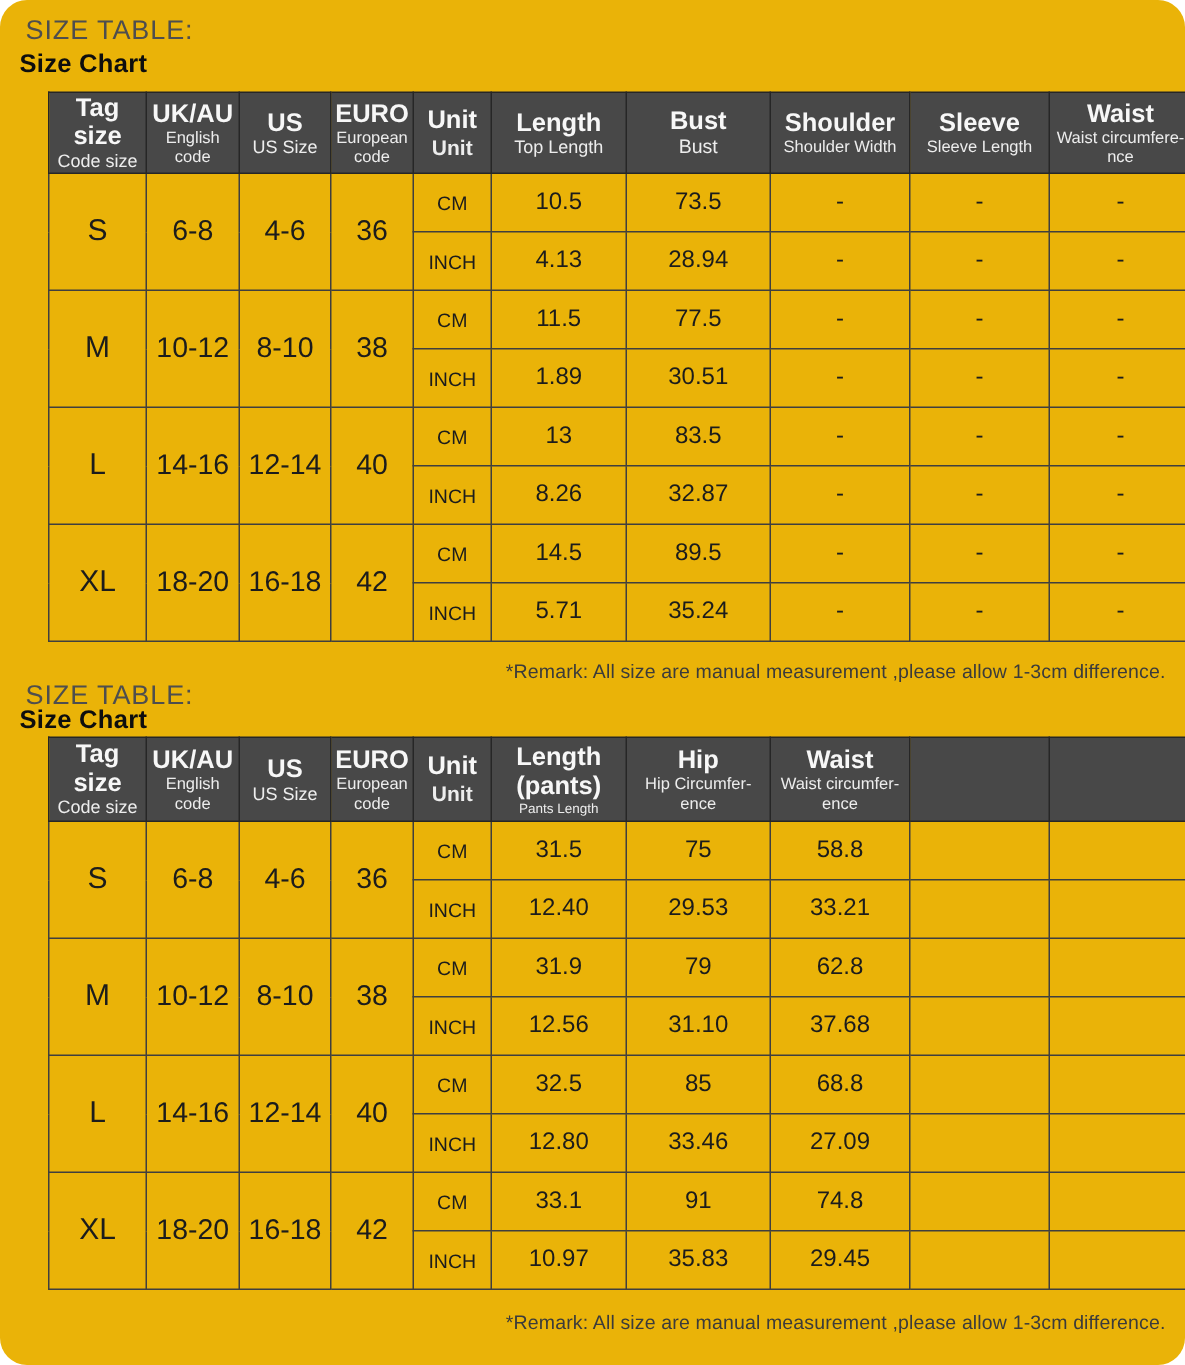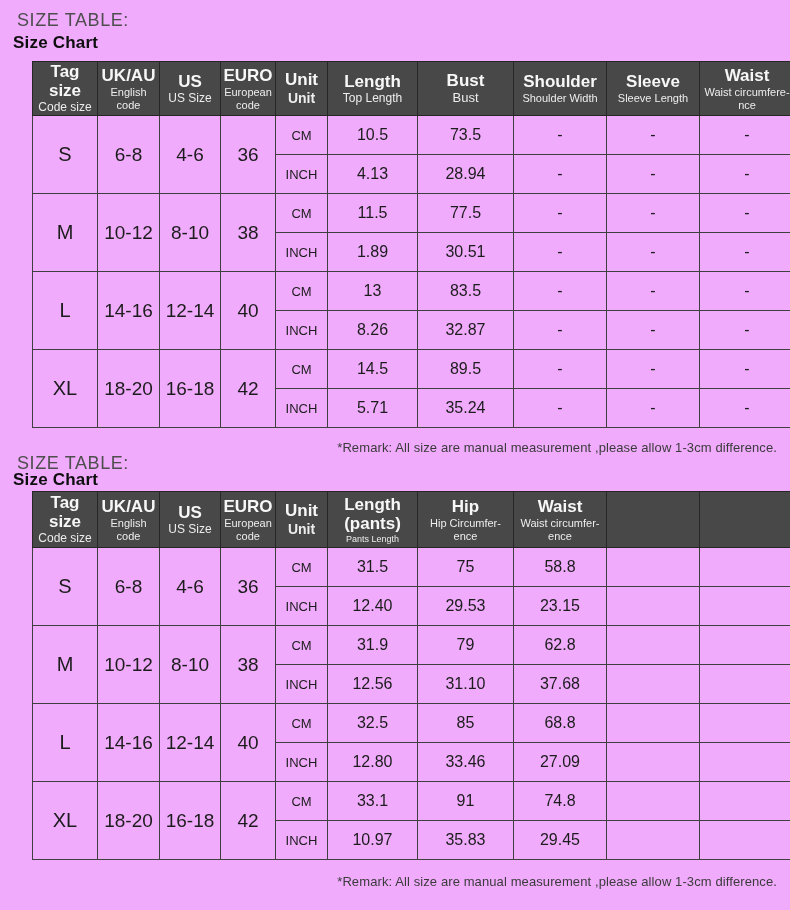"SIZE TABLE:" .canvas { background: #f0abfc -> #eab308; border-radius: none -> 18px }
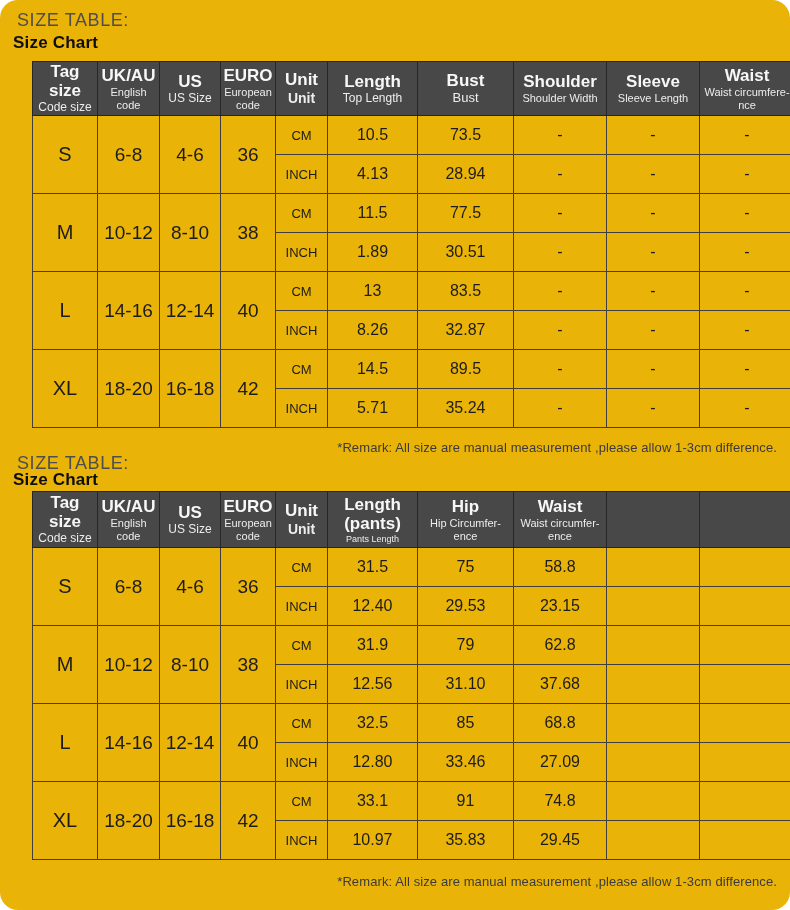"23.15" td.value-cell { text: 23.15 -> 33.21 }
